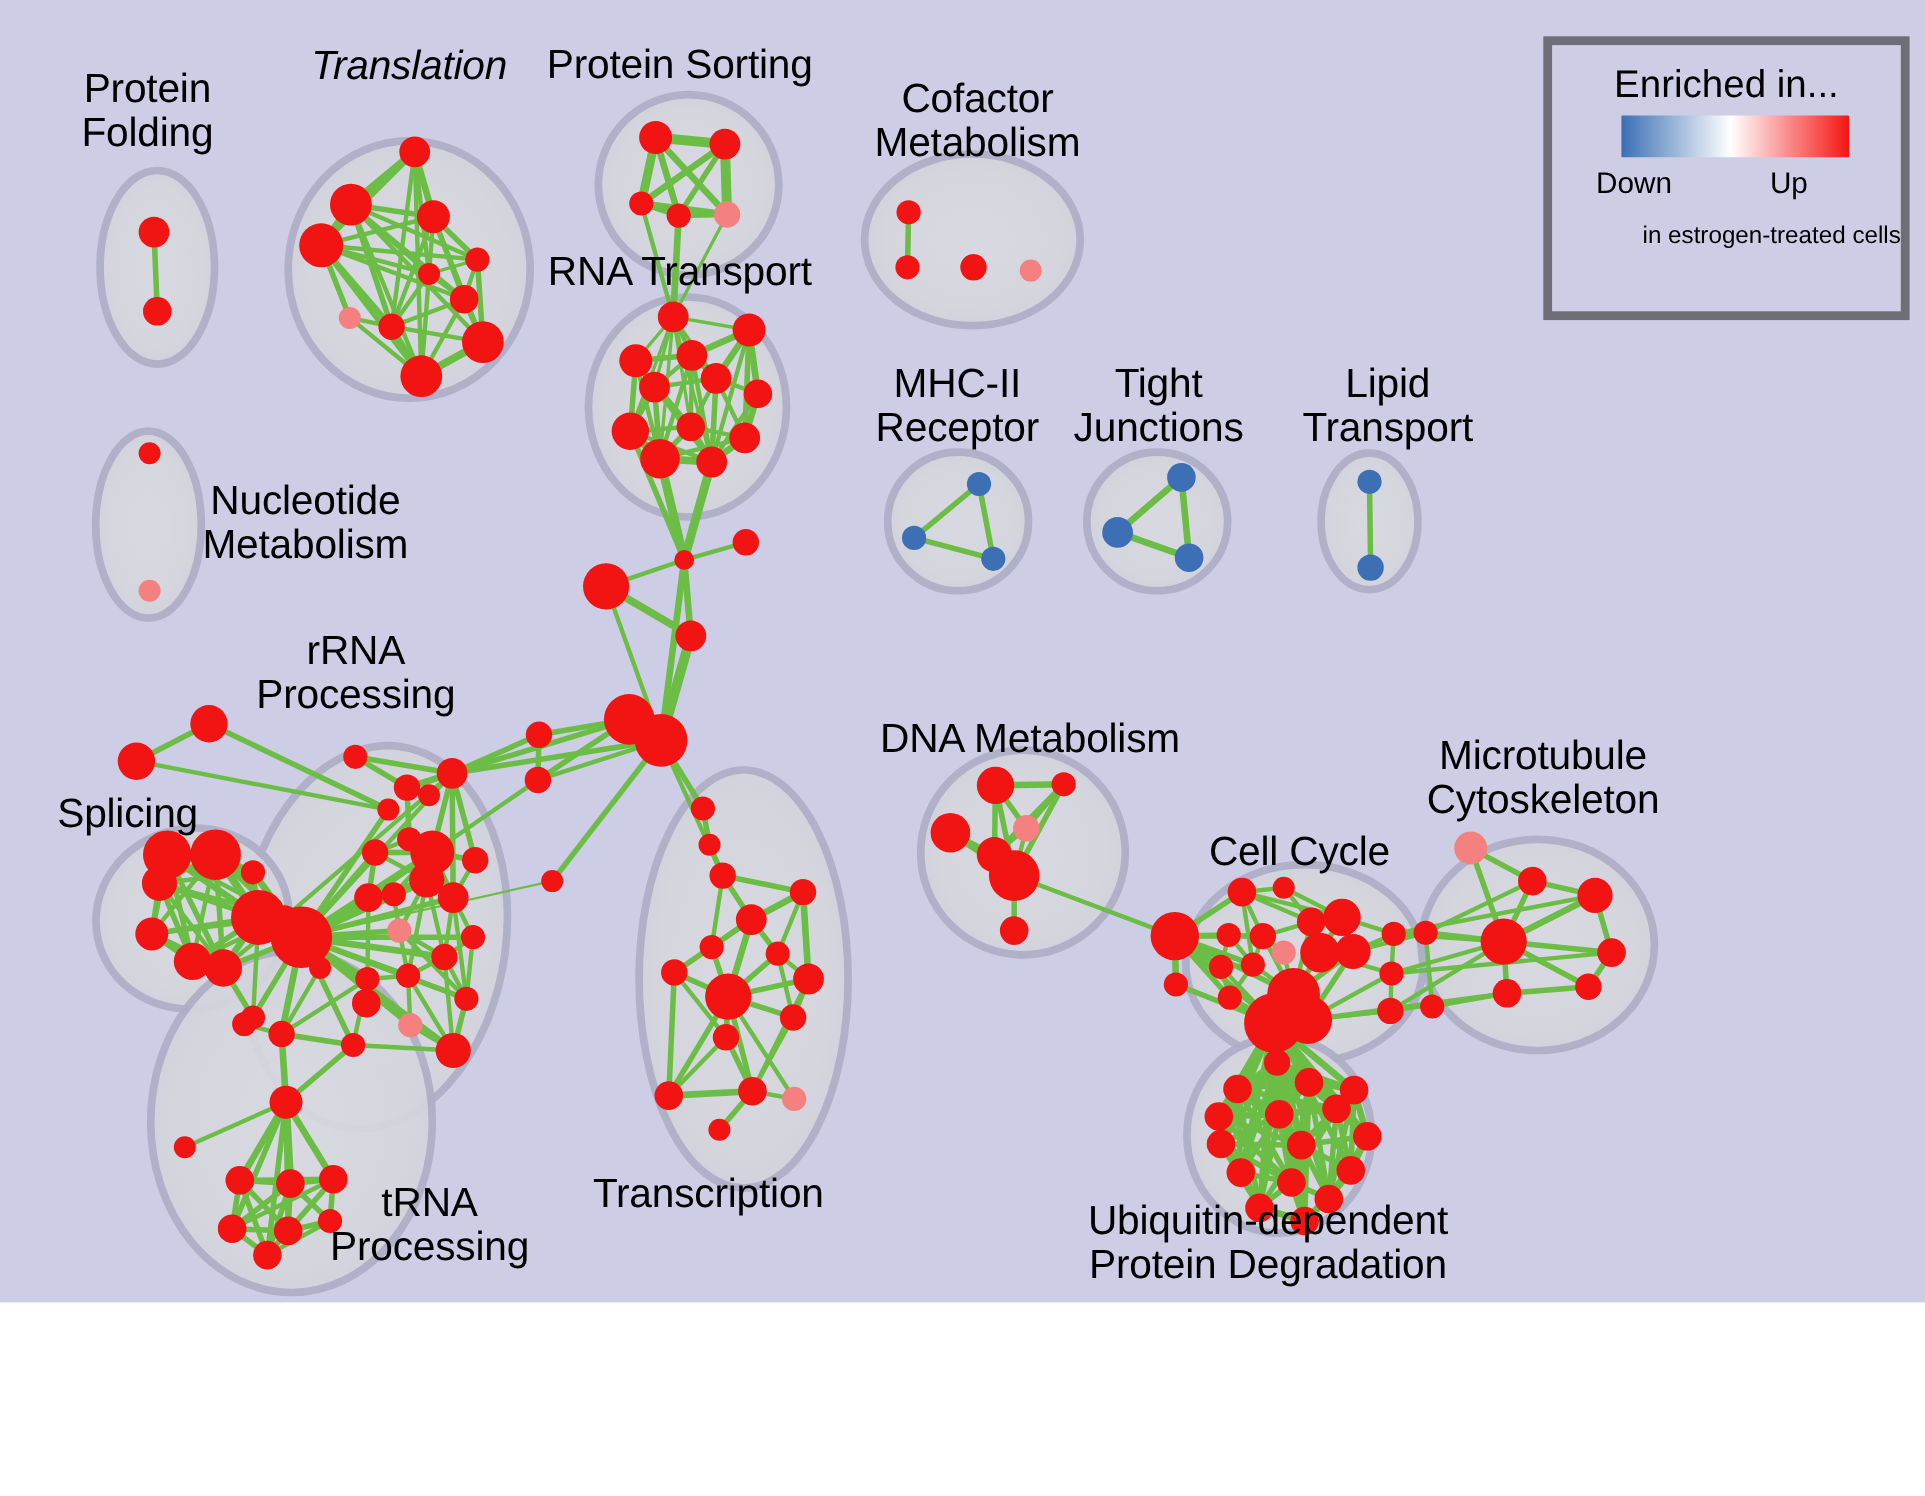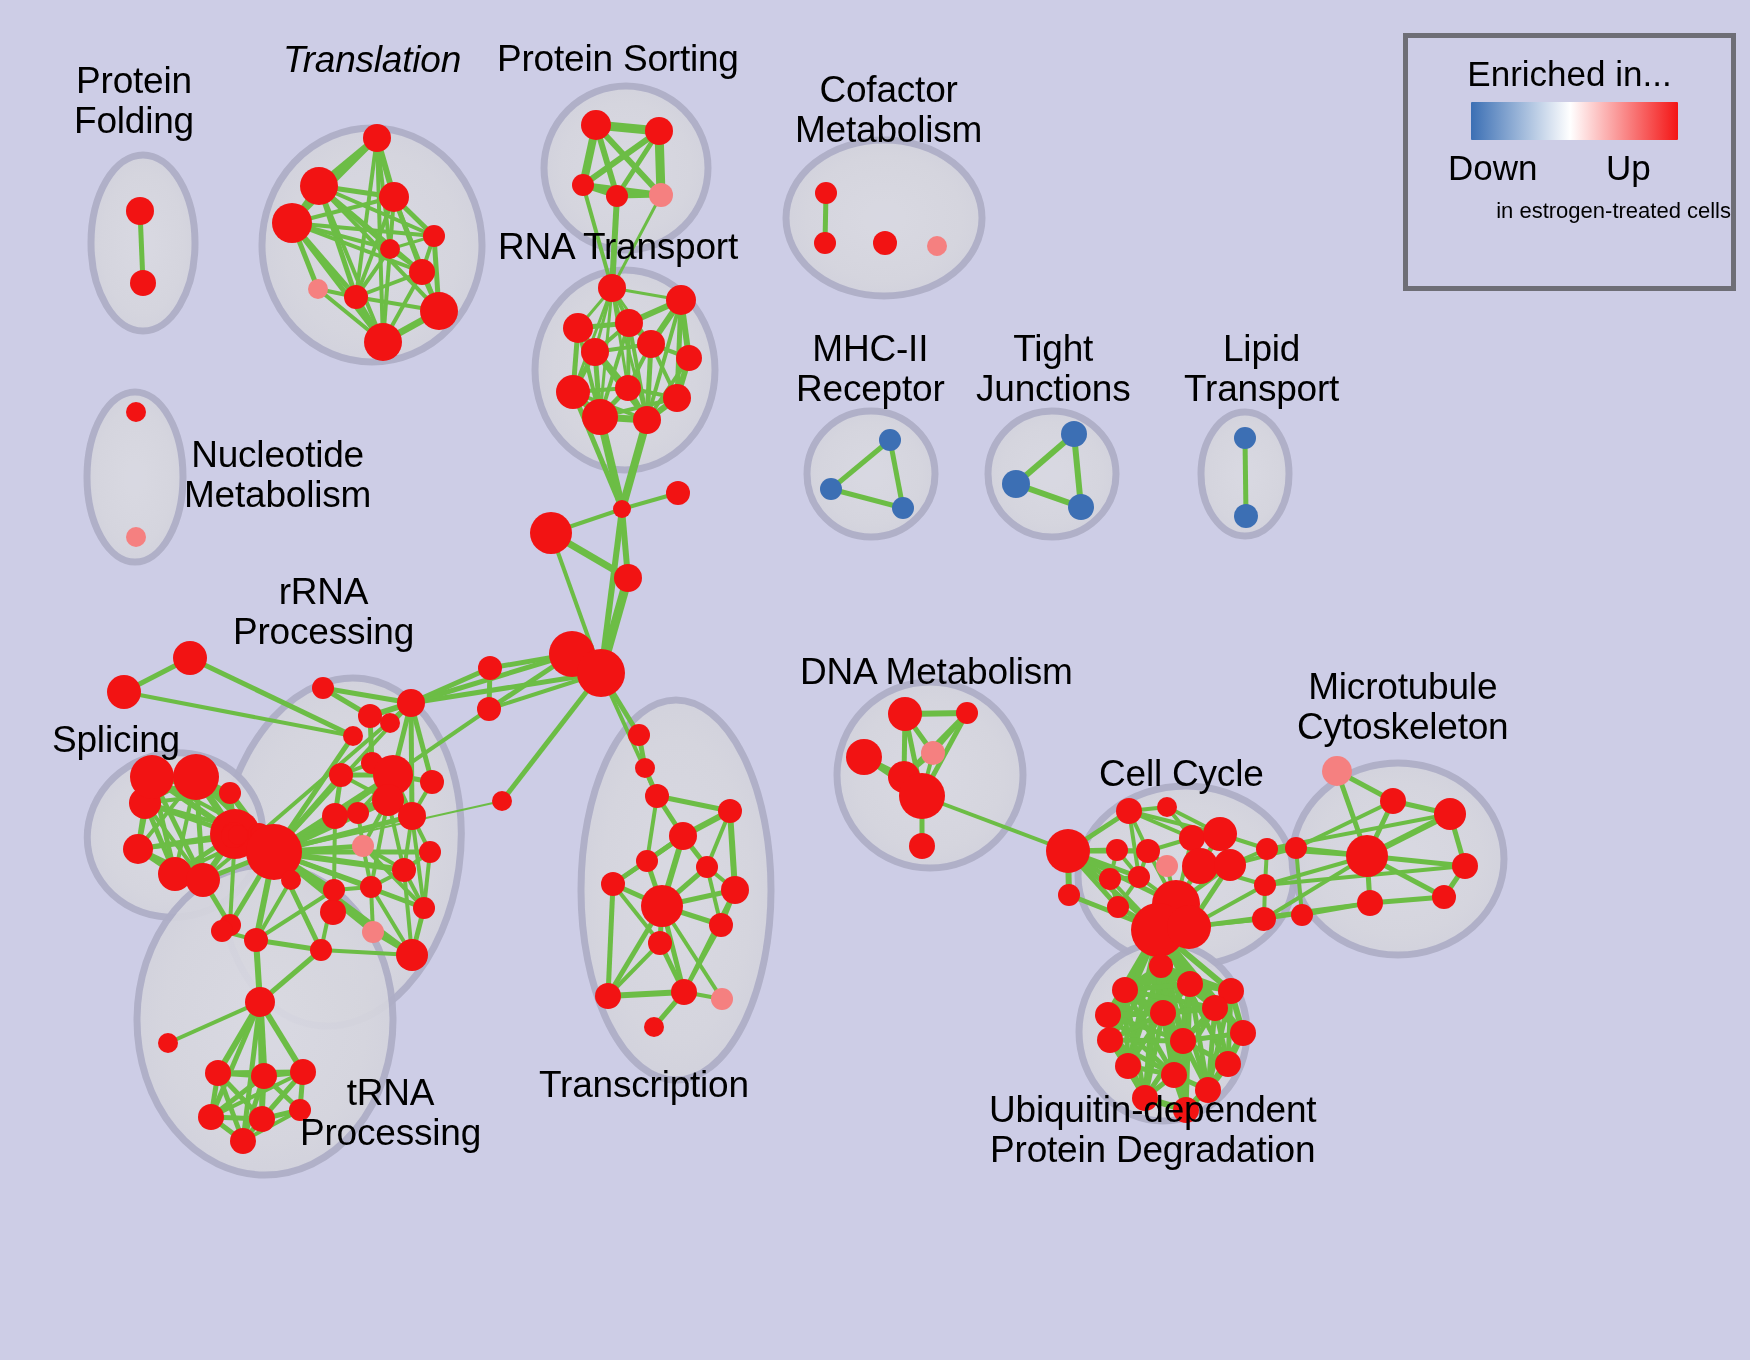"Protein" #stage { height: 1360px -> 1184px }
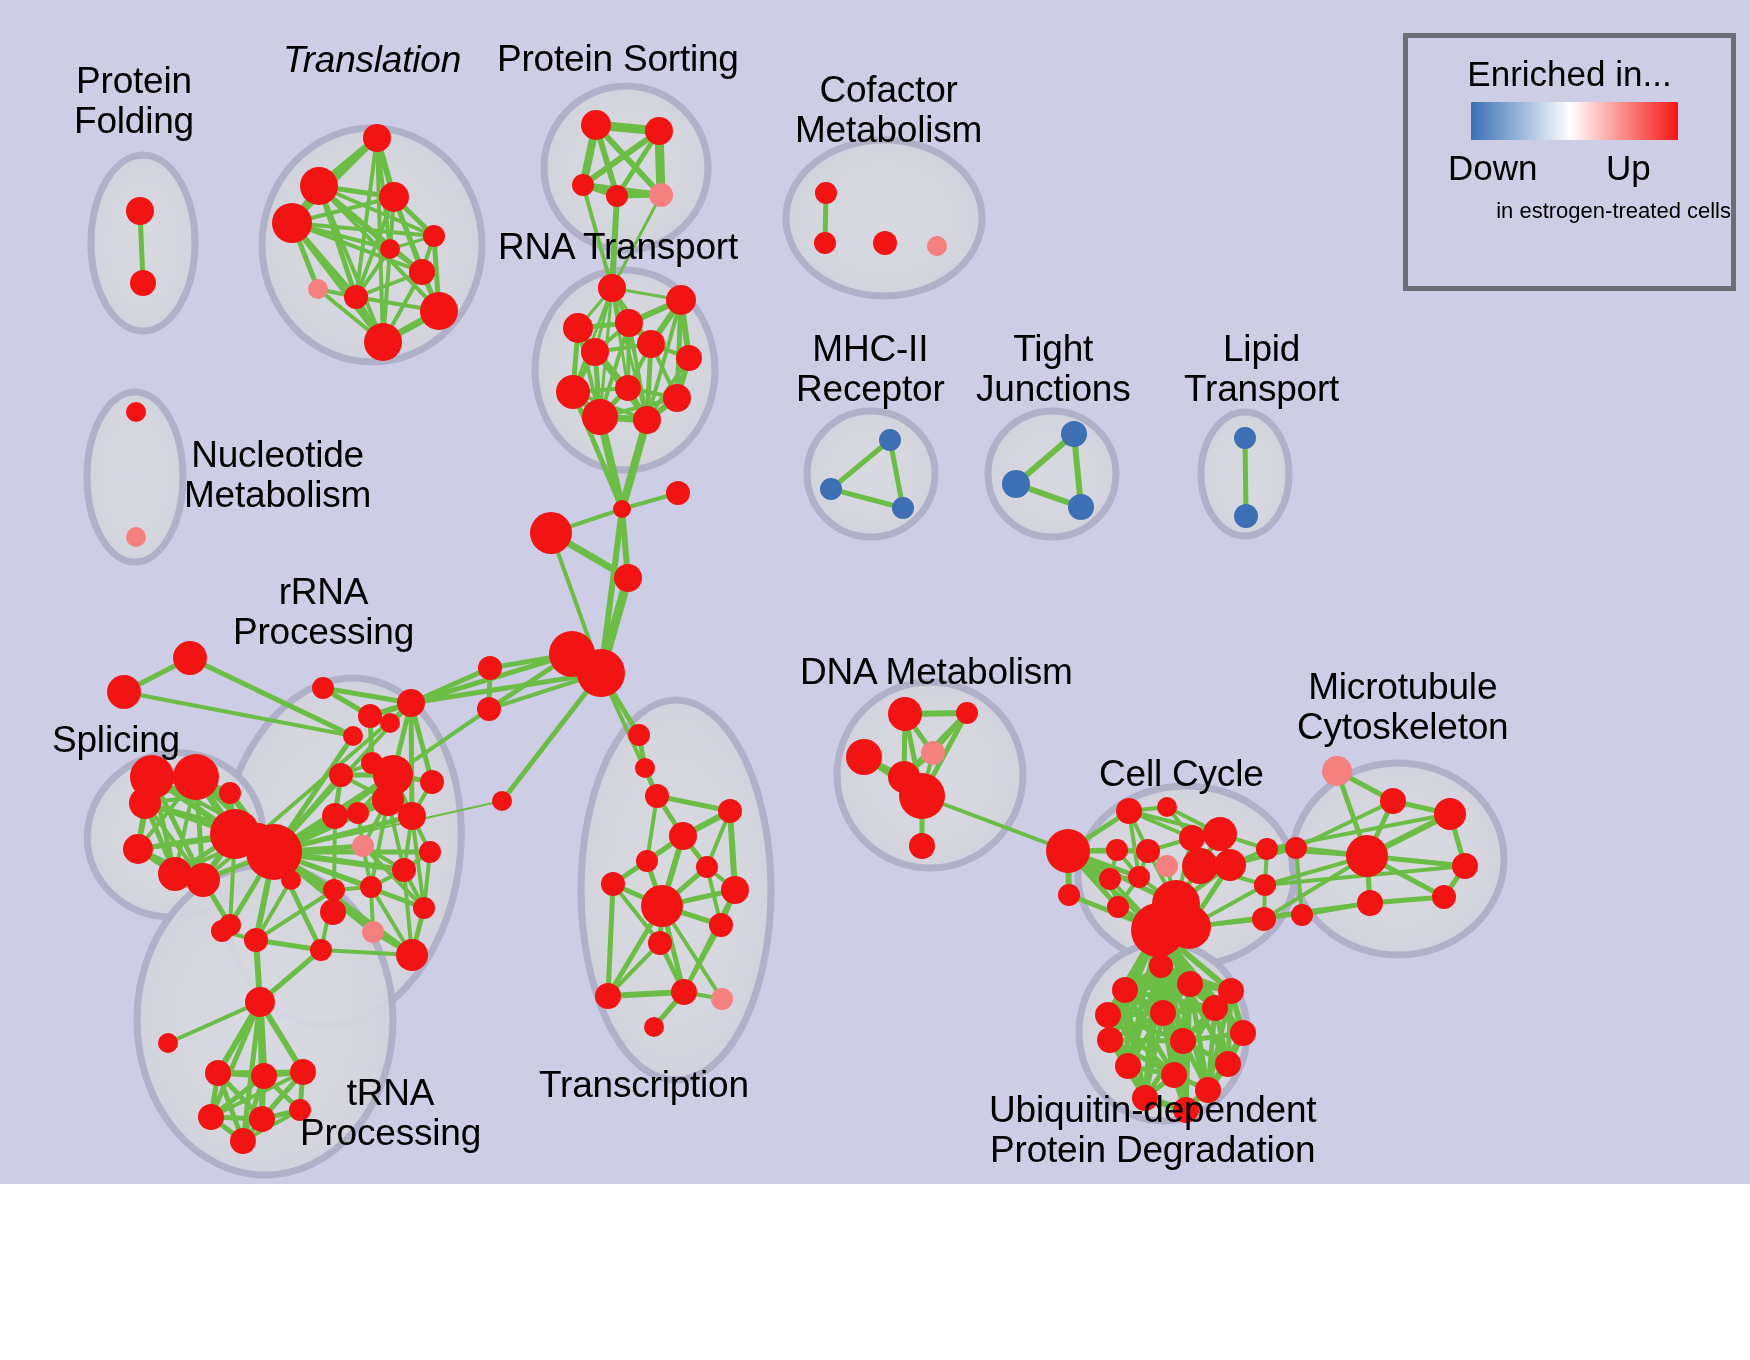"Enriched in..." #legend { border: 5px solid #1d4ed8 -> 8px solid #1d4ed8 }
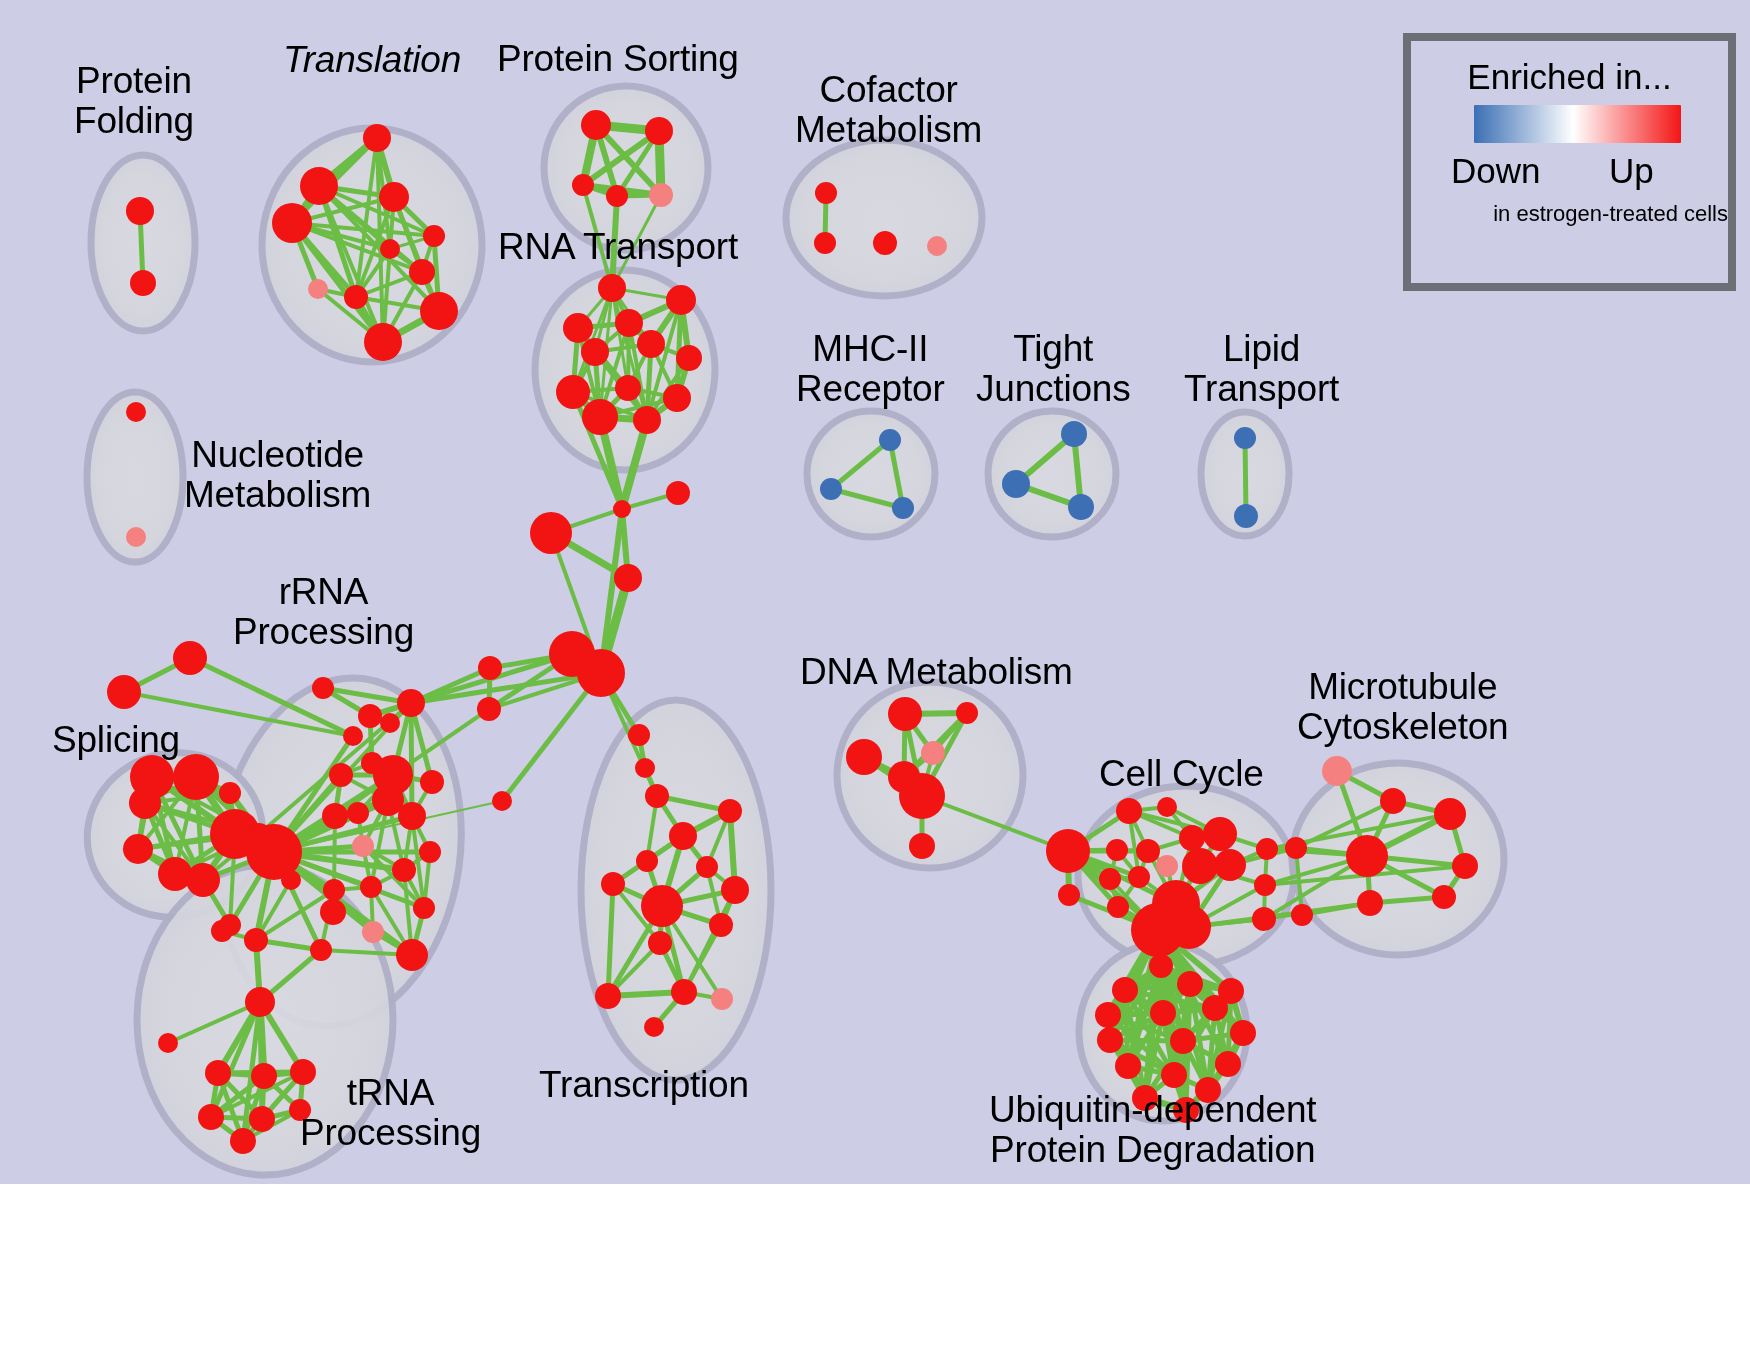"Down" #legend .lg-down,#legend .lg-up { font-size: 35px -> 27px }
